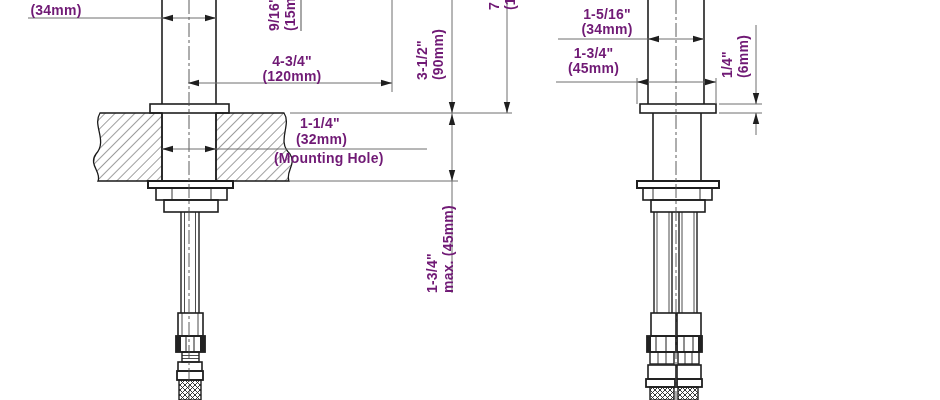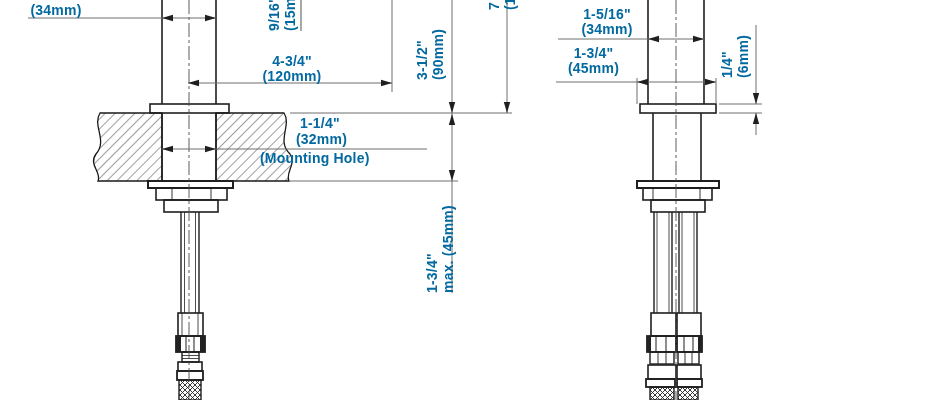"(34mm)" .stage { color: #0369a1 -> #701a75 }
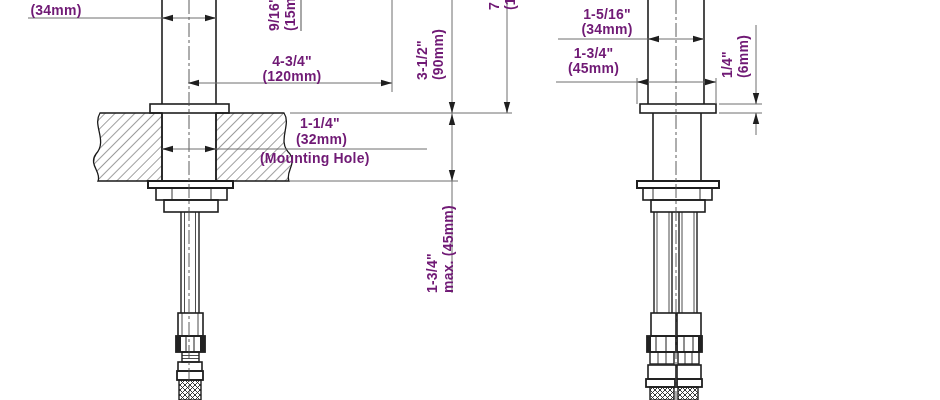"(Mounting Hole)" div.hlabel { left: 260px -> 274px }
